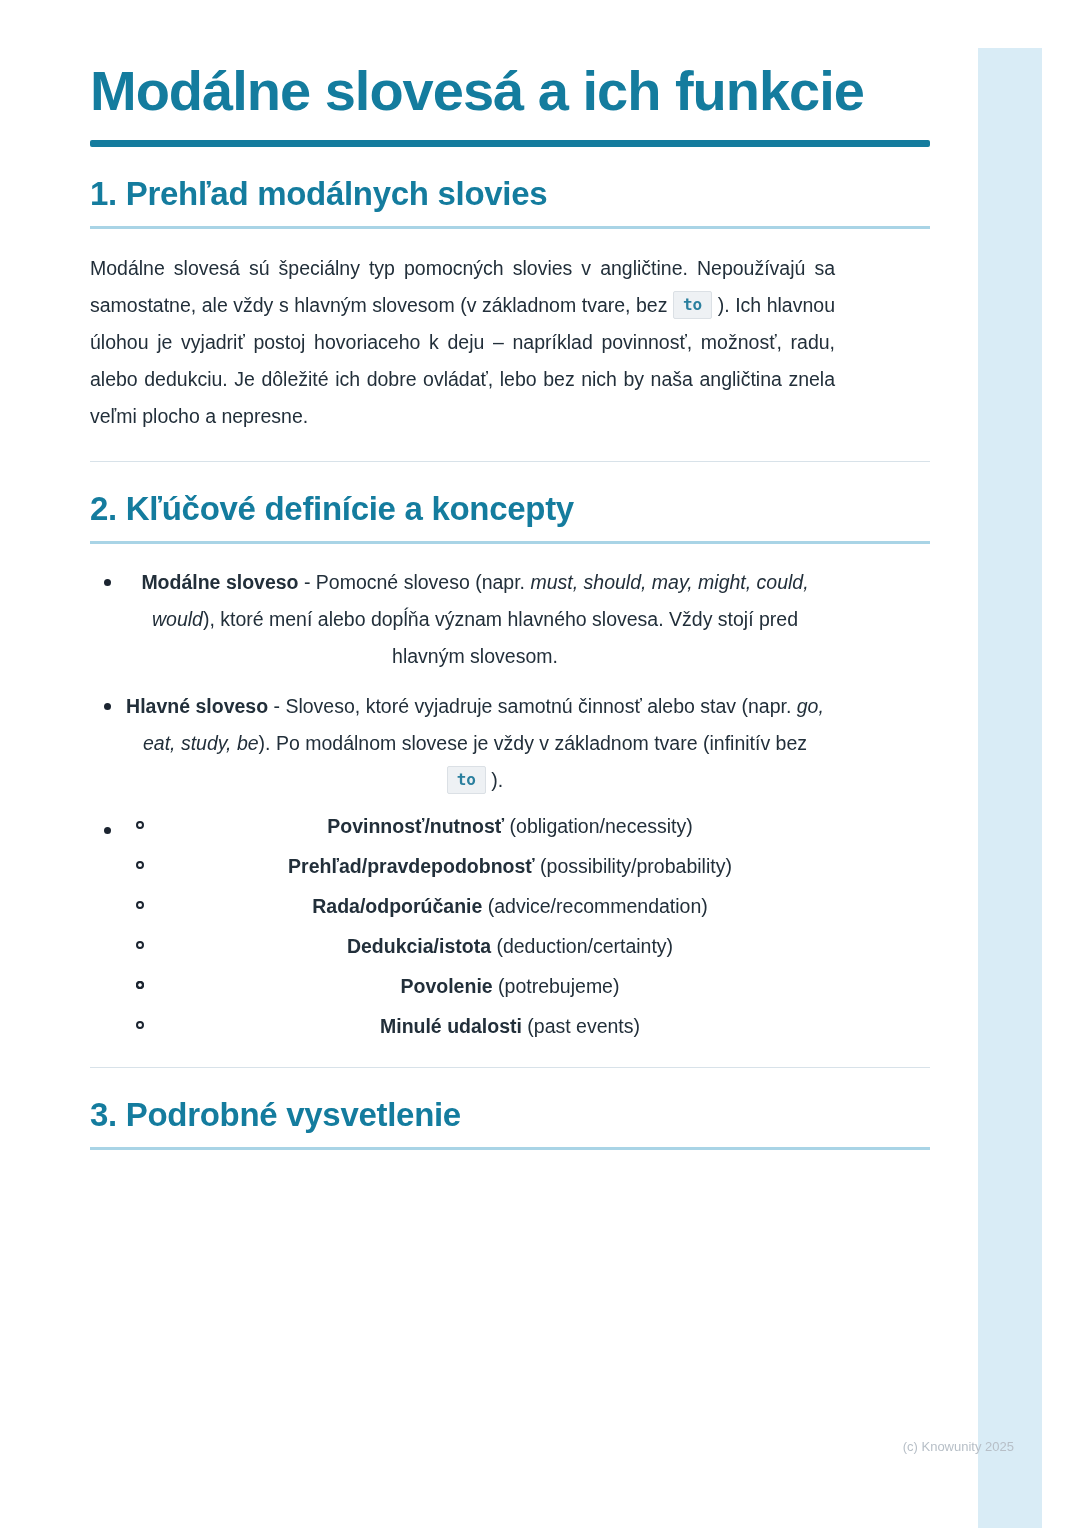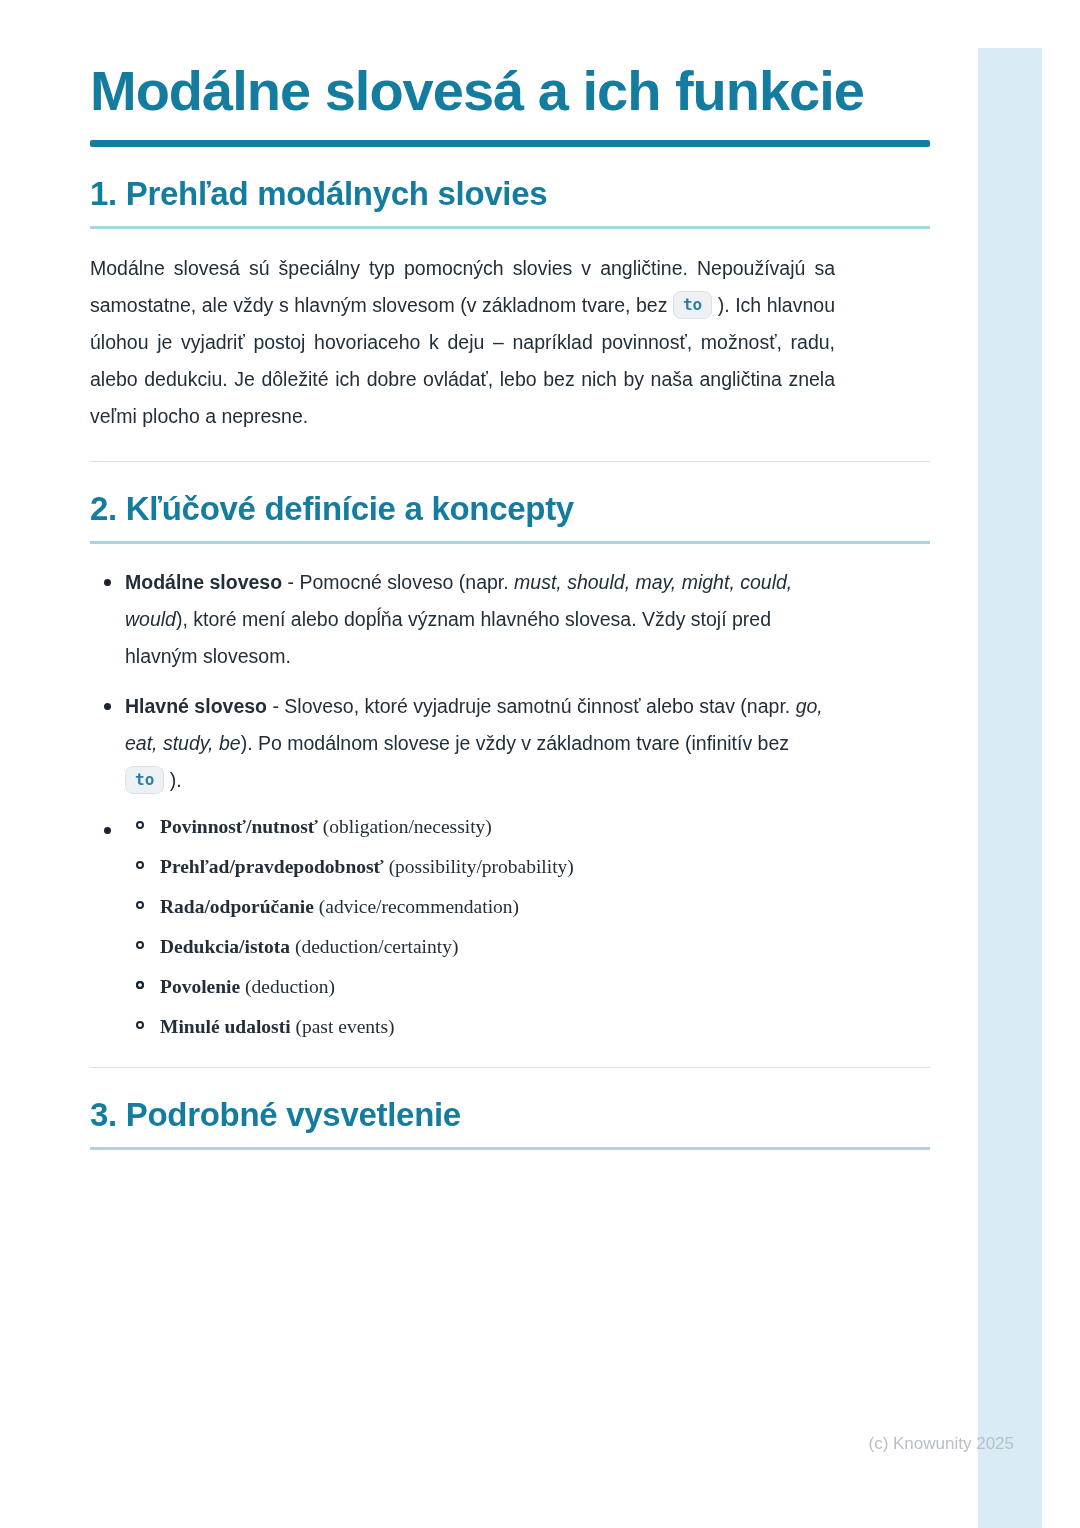"to" .code { border-radius: 8px -> 2px }
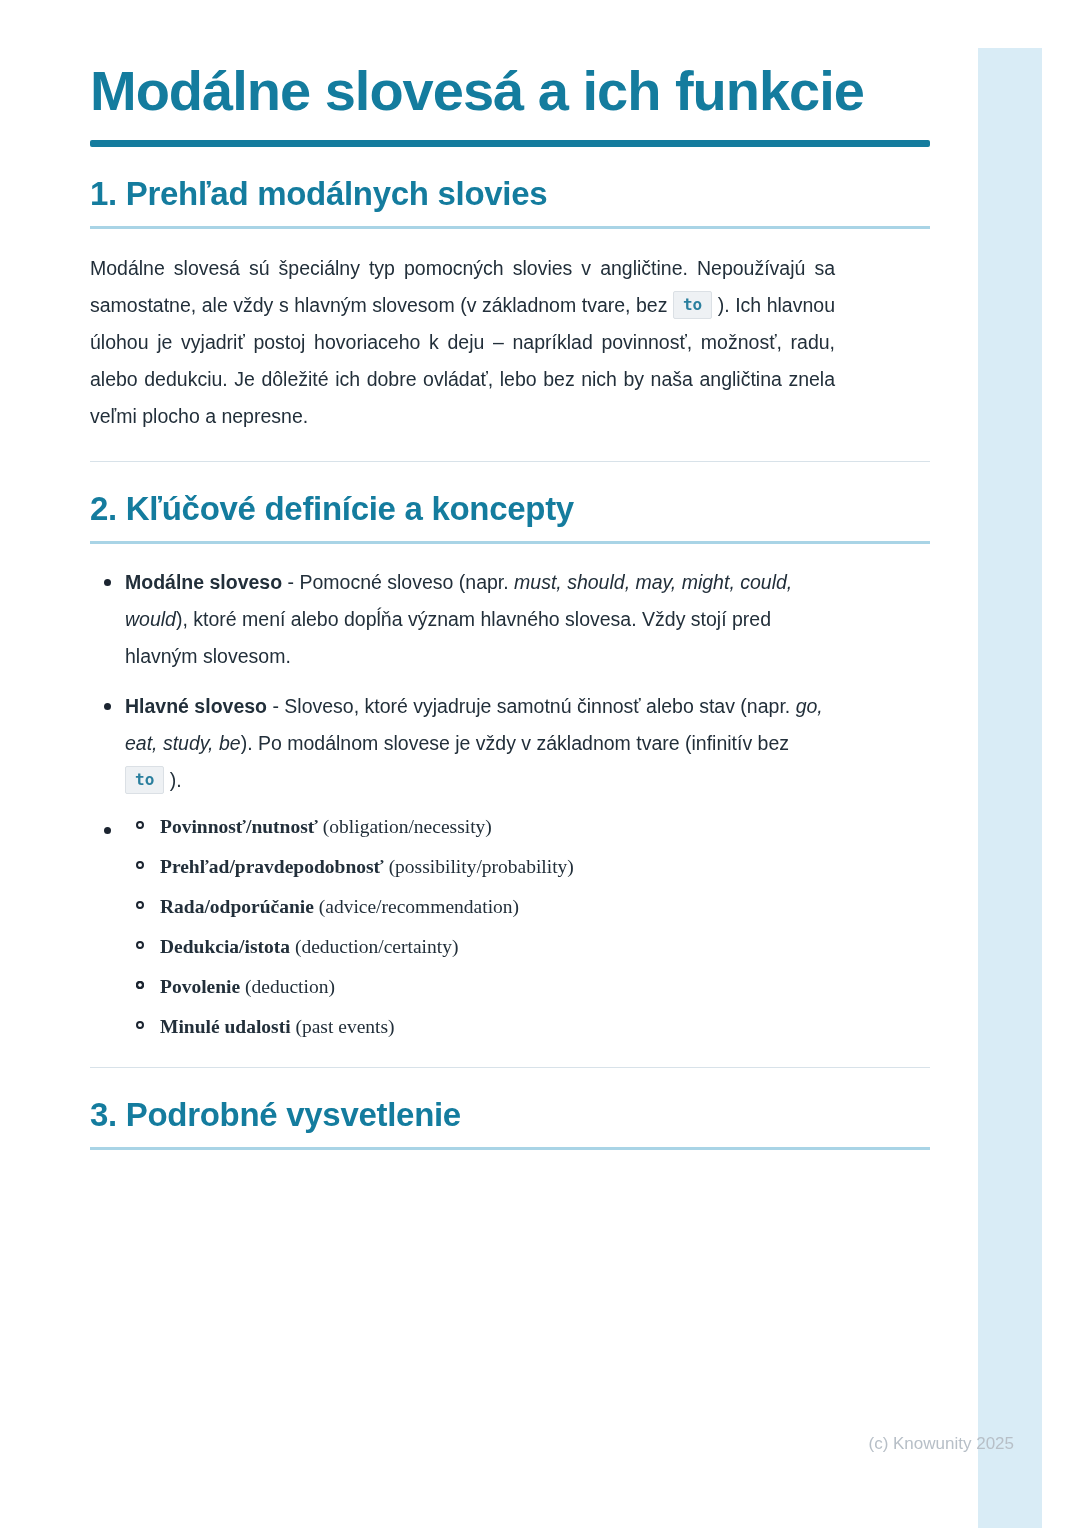"Modálne sloveso - Pomocné sloveso" .l1 { text-align: none -> center }
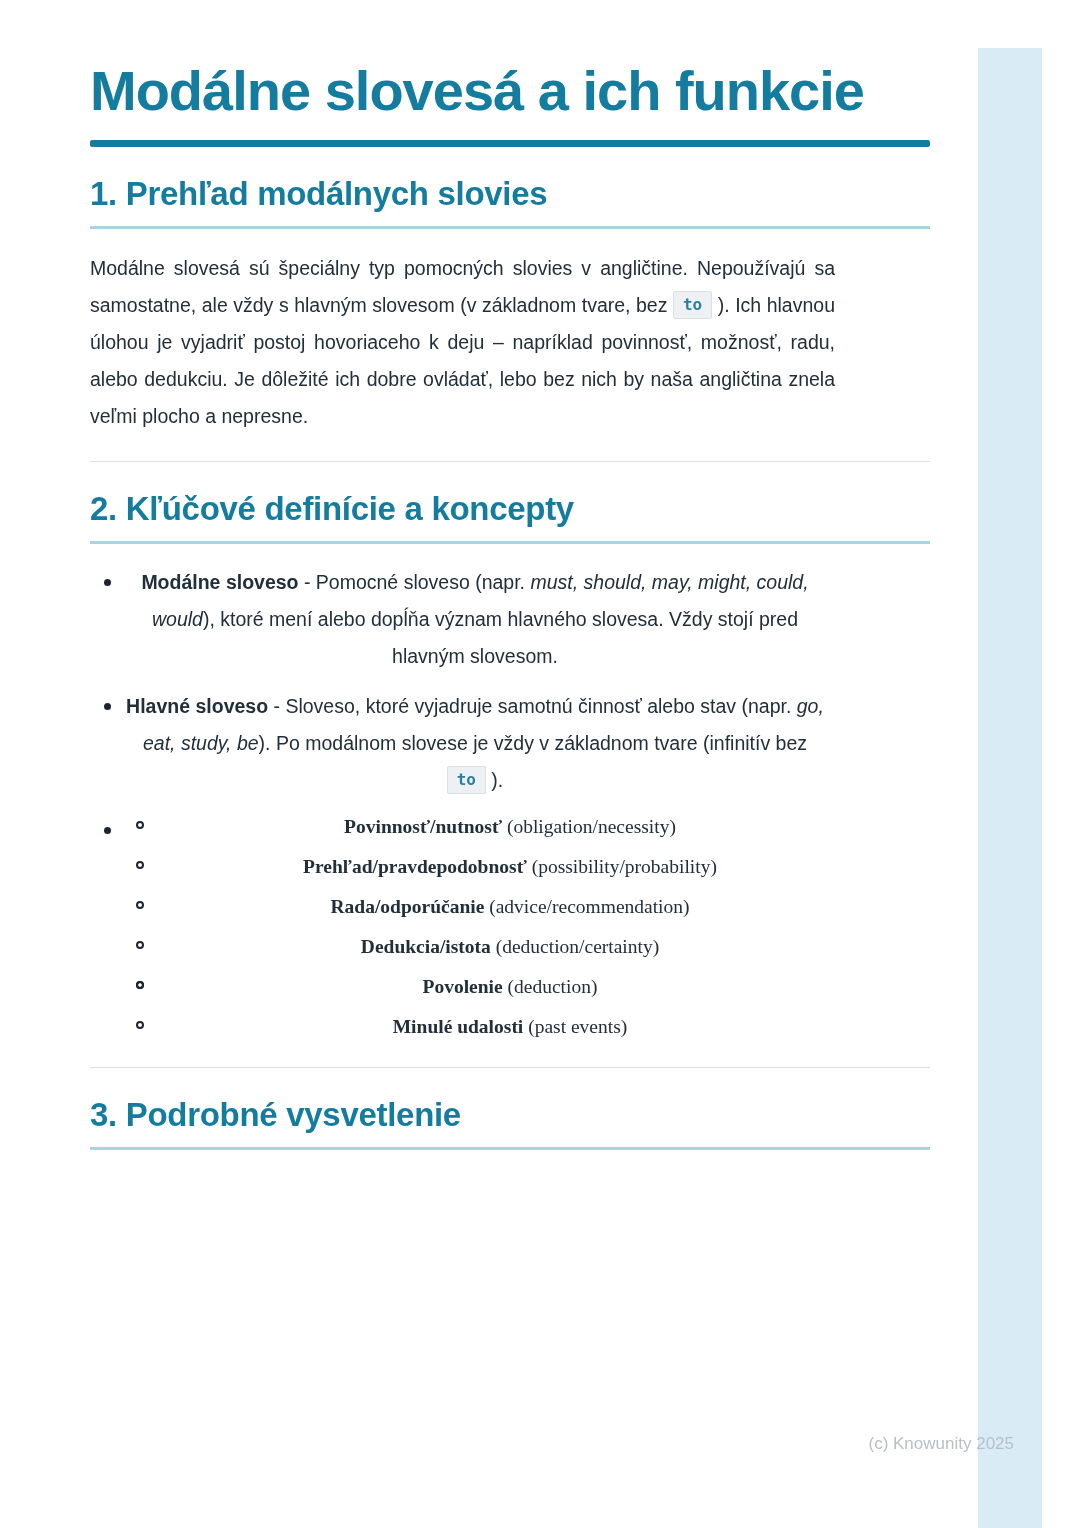"Povinnosť/nutnosť (obligation/necessity)" .sub { font-family: Liberation Serif, serif -> none }
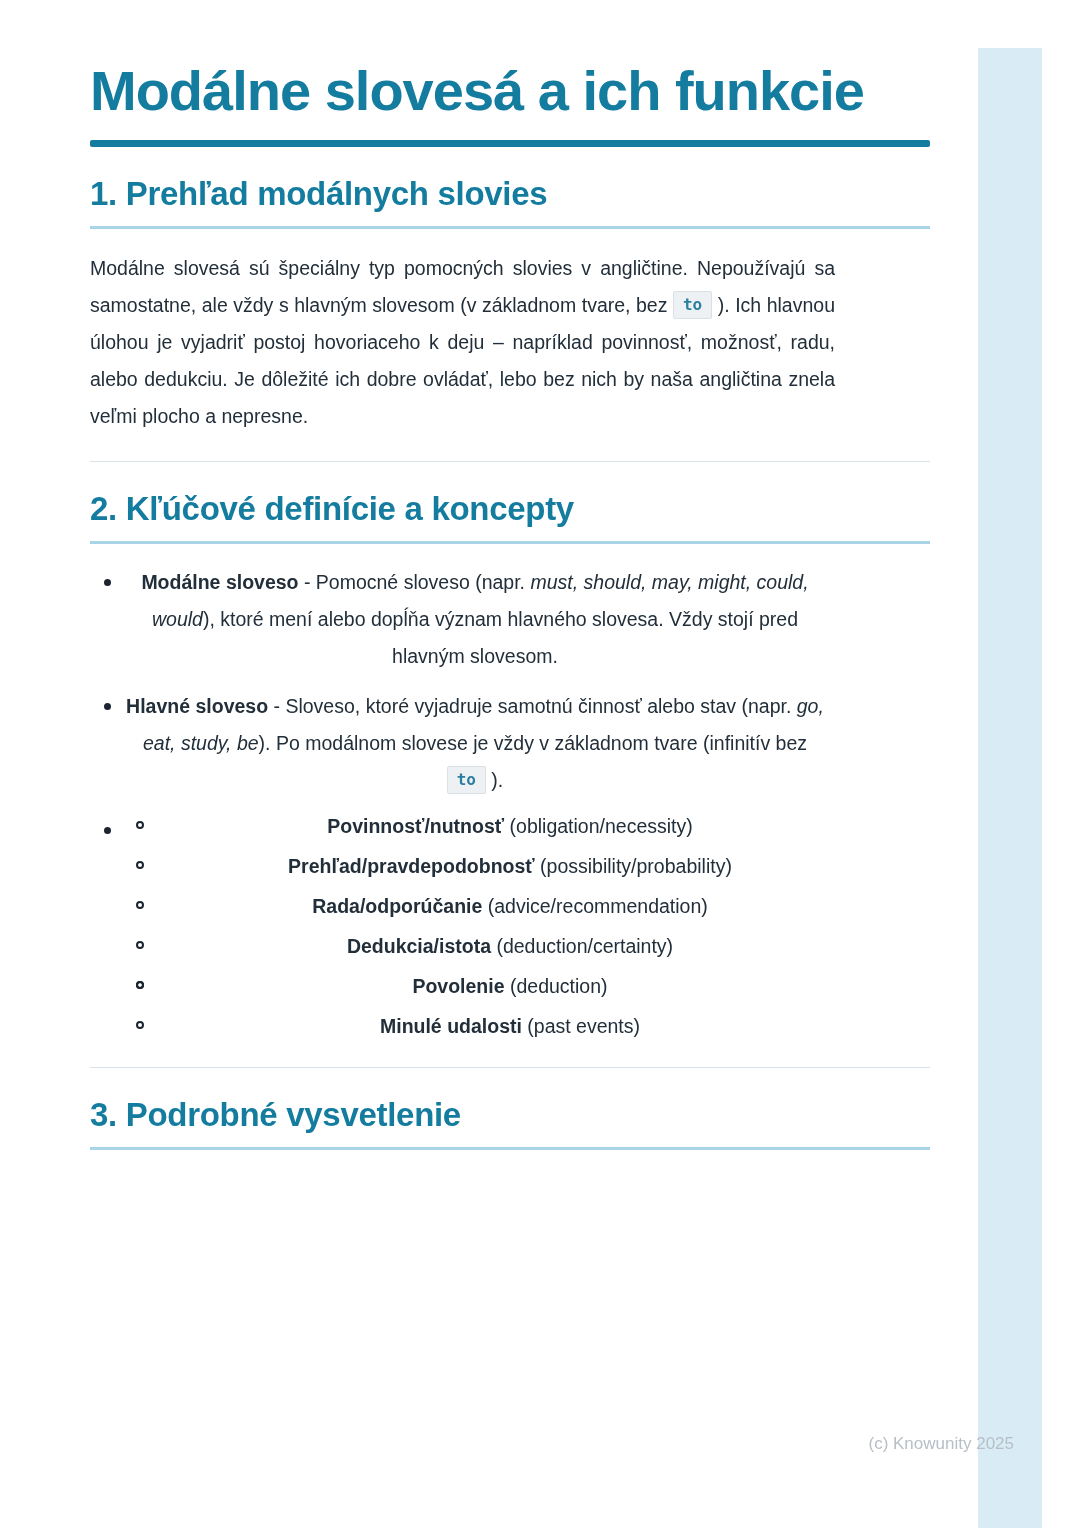"(deduction)" span { text: deduction -> potrebujeme }
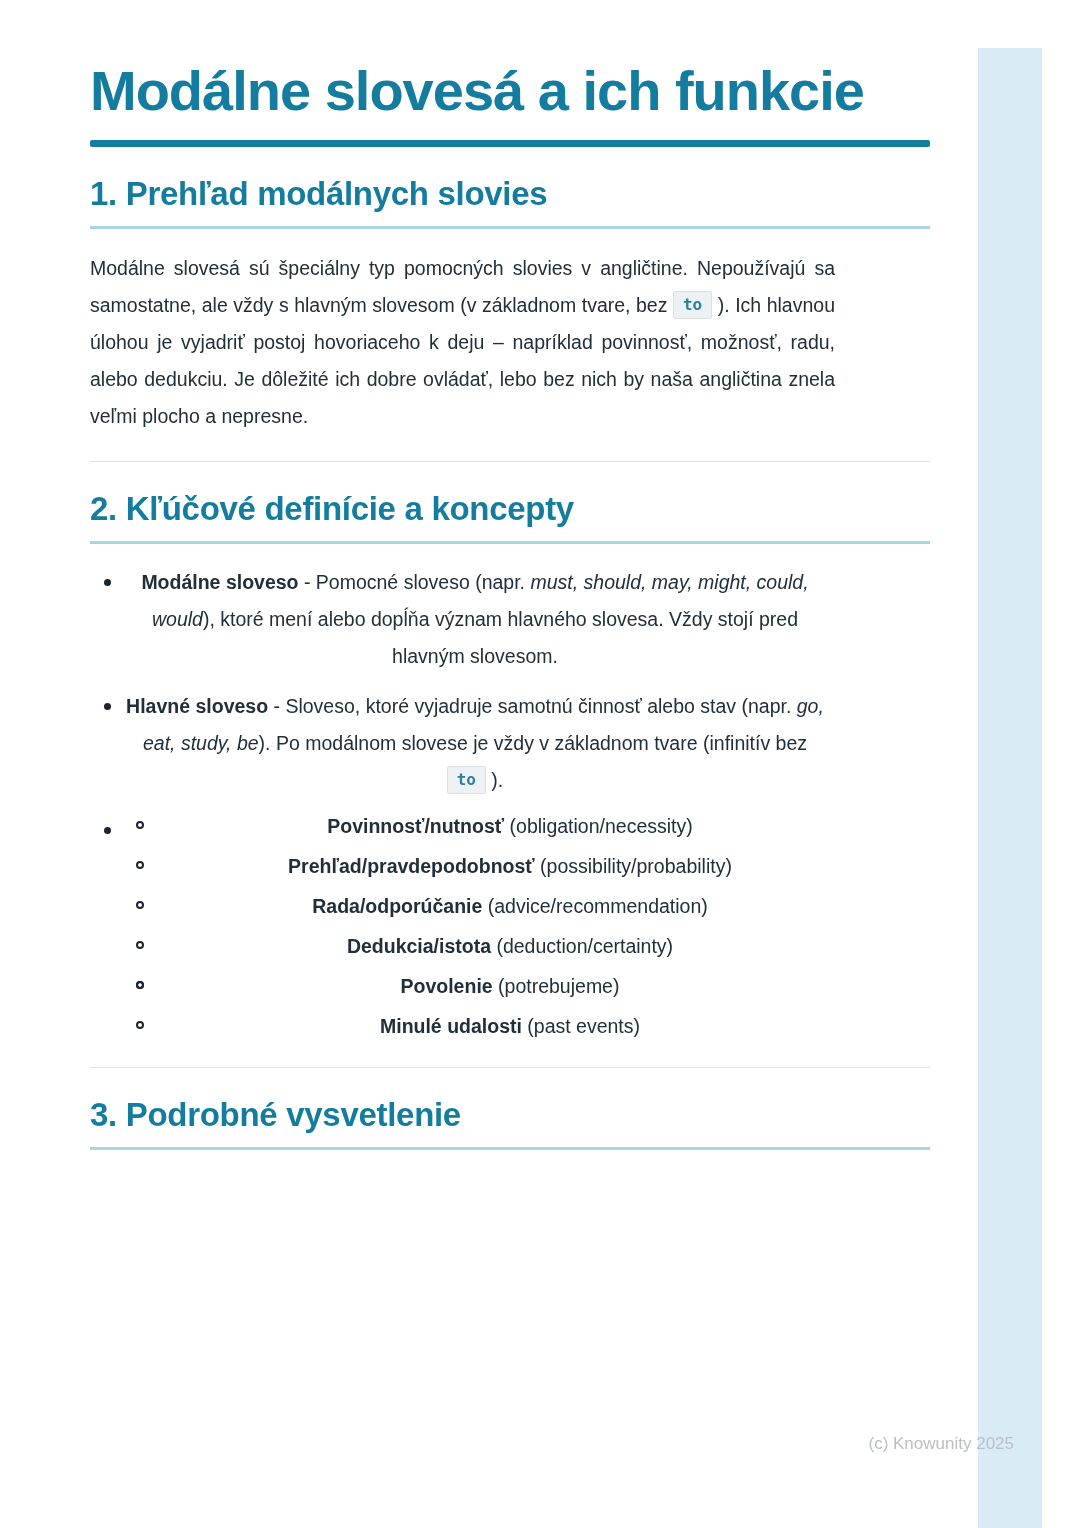"(c) Knowunity 2025" .copyright { font-size: 17px -> 13px }
